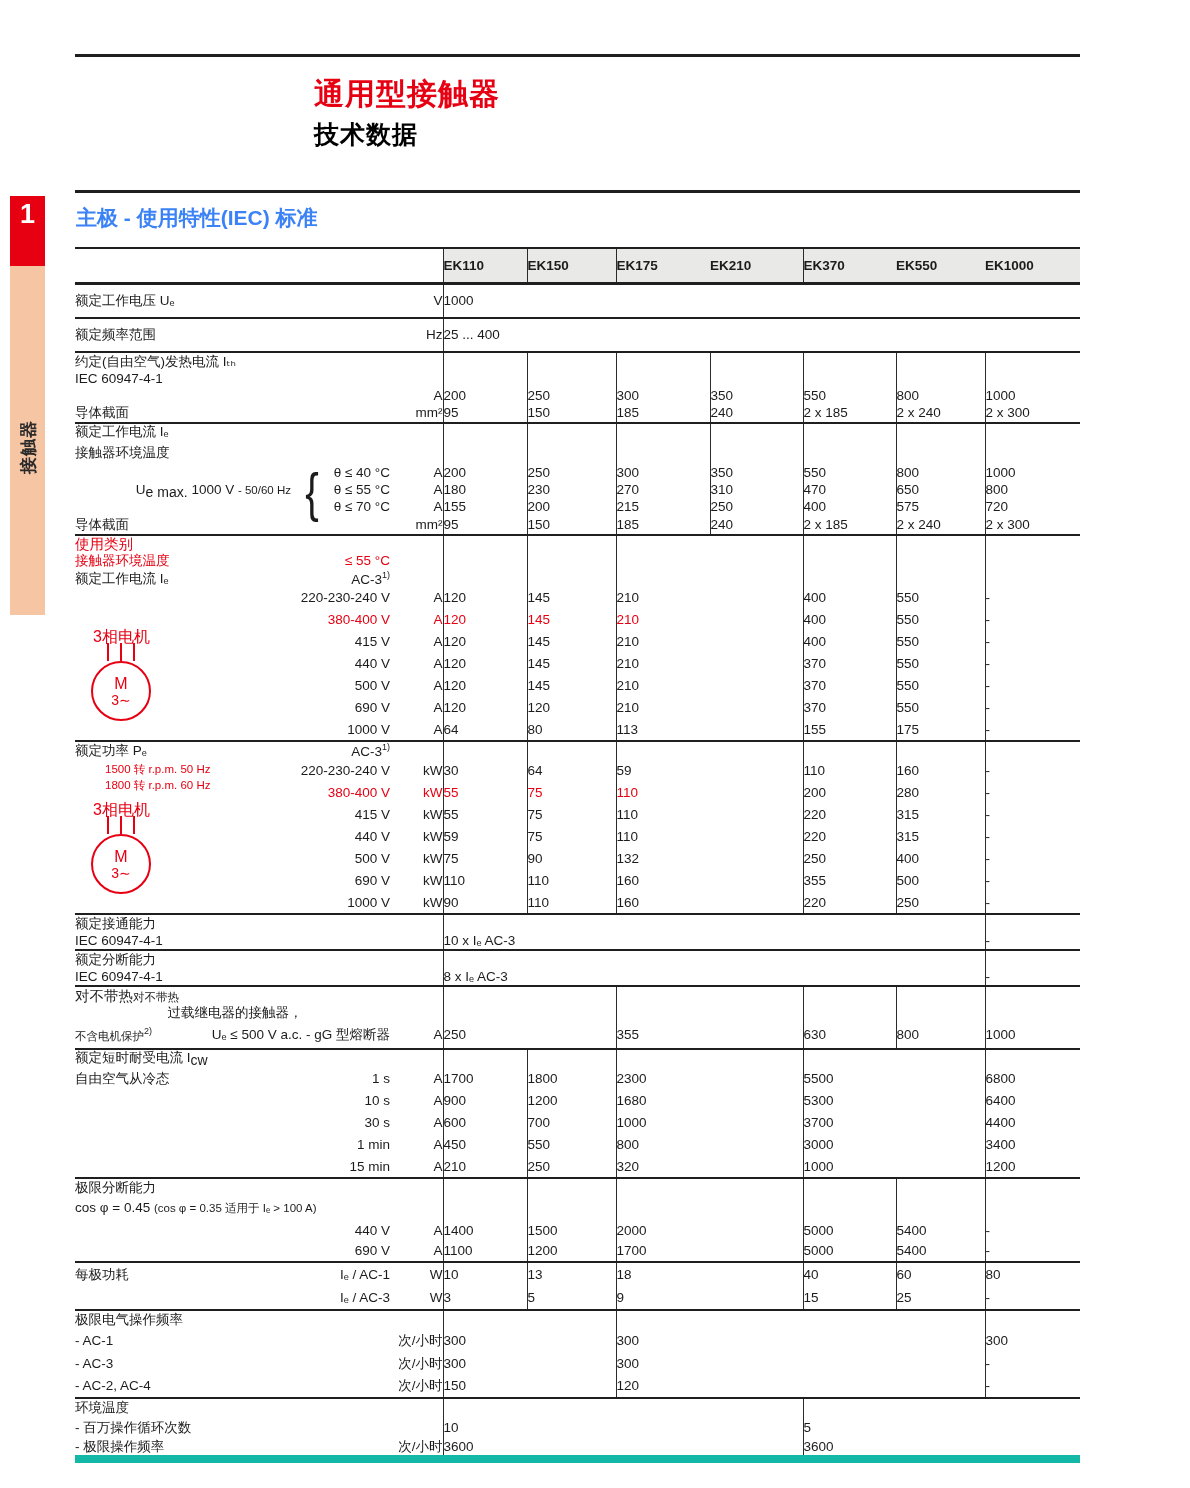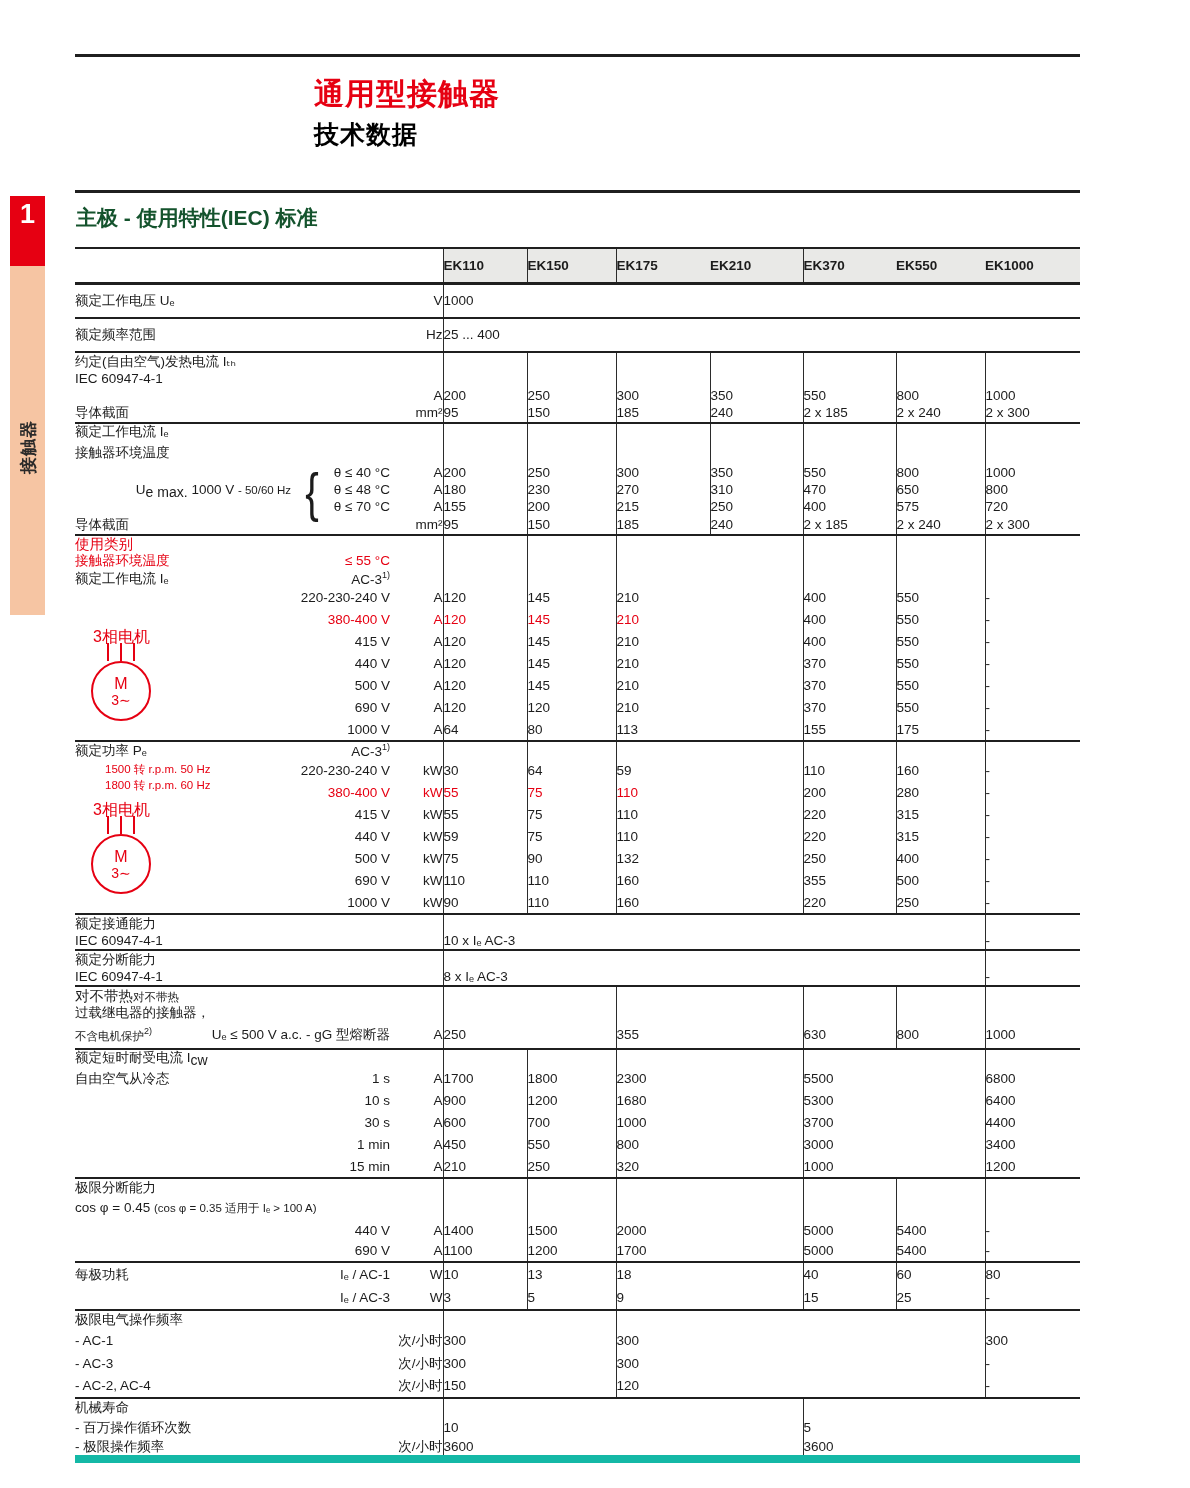"主极 - 使用特性(IEC) 标准" .section-title { color: #14532d -> #3b82f6 }
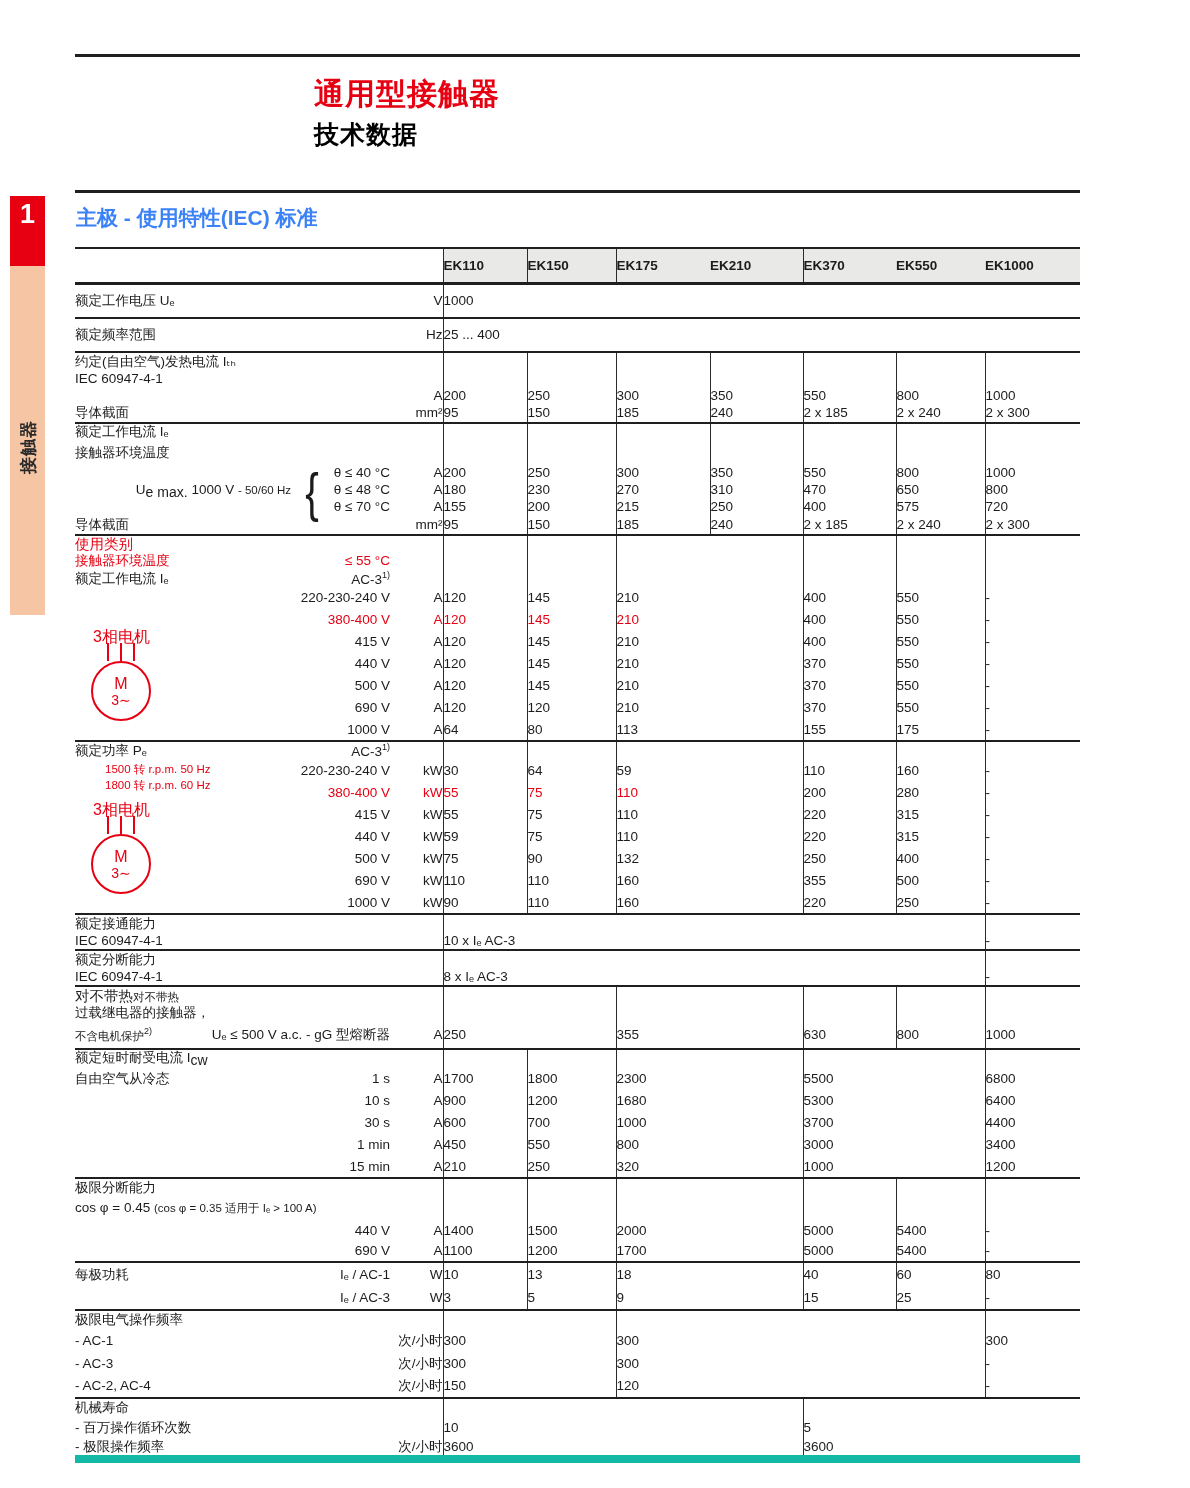"- 50/60 Hz" .small { text-align: none -> center }
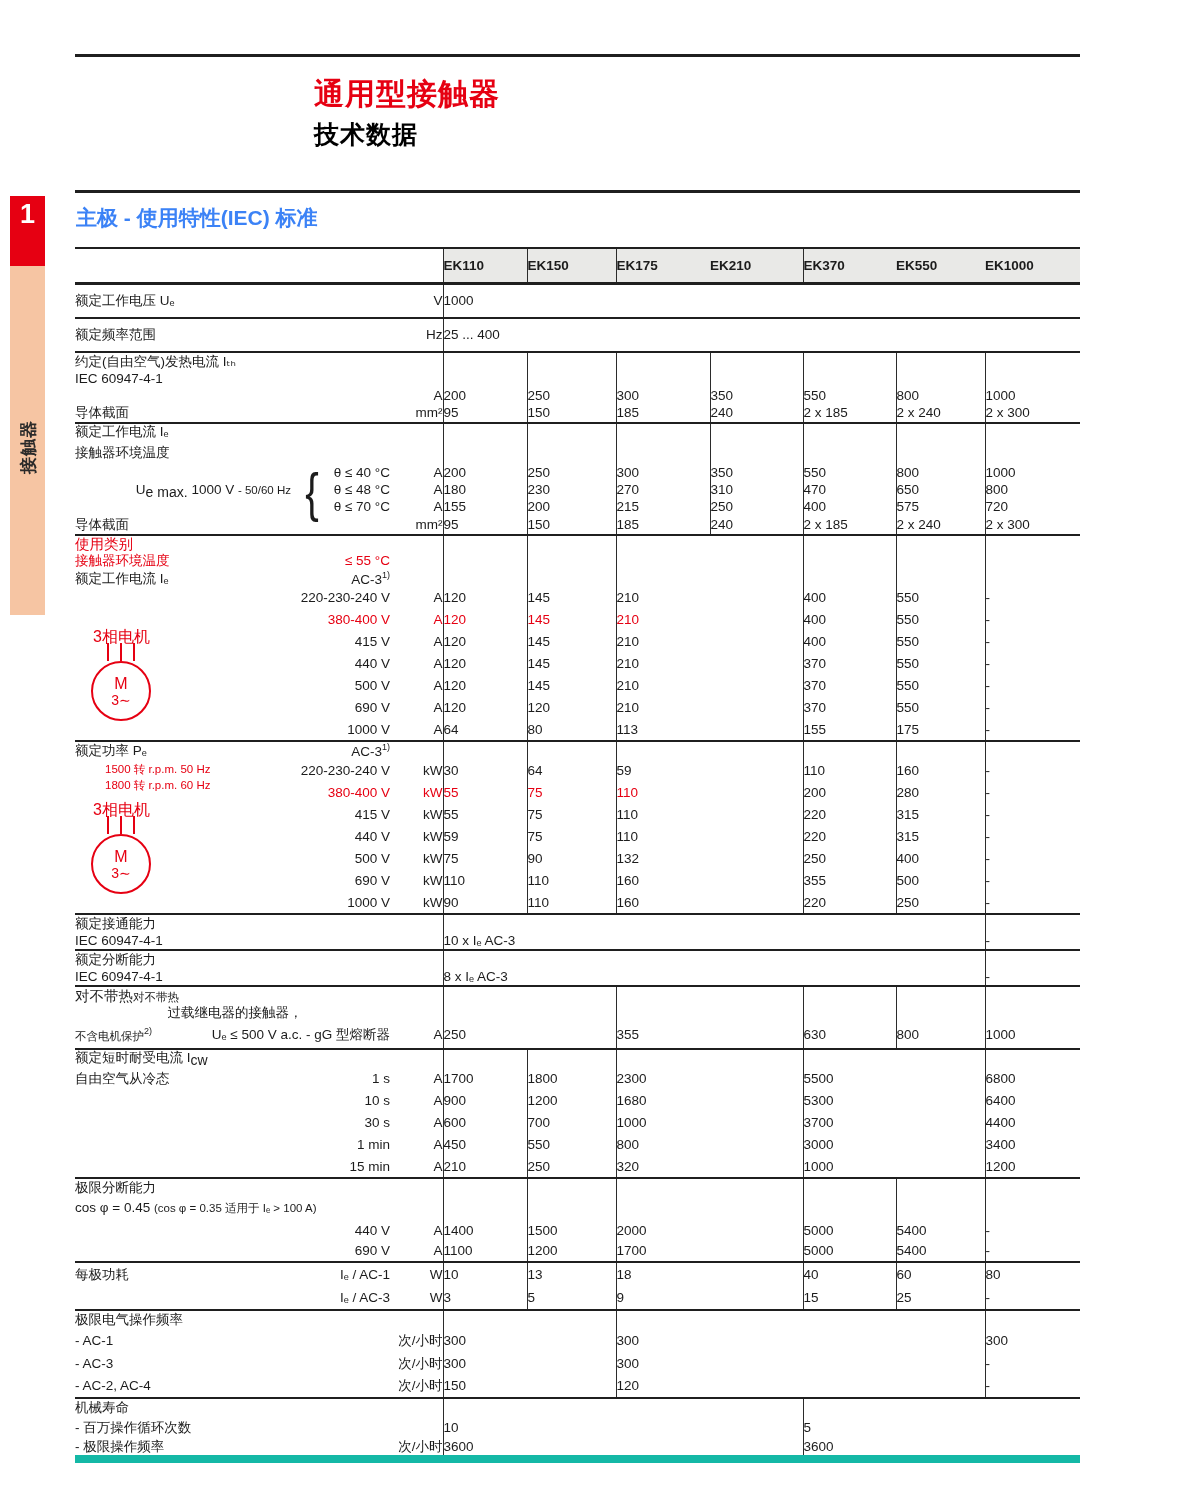"θ ≤ 48 °C" span.lr { text: 48 -> 55 }
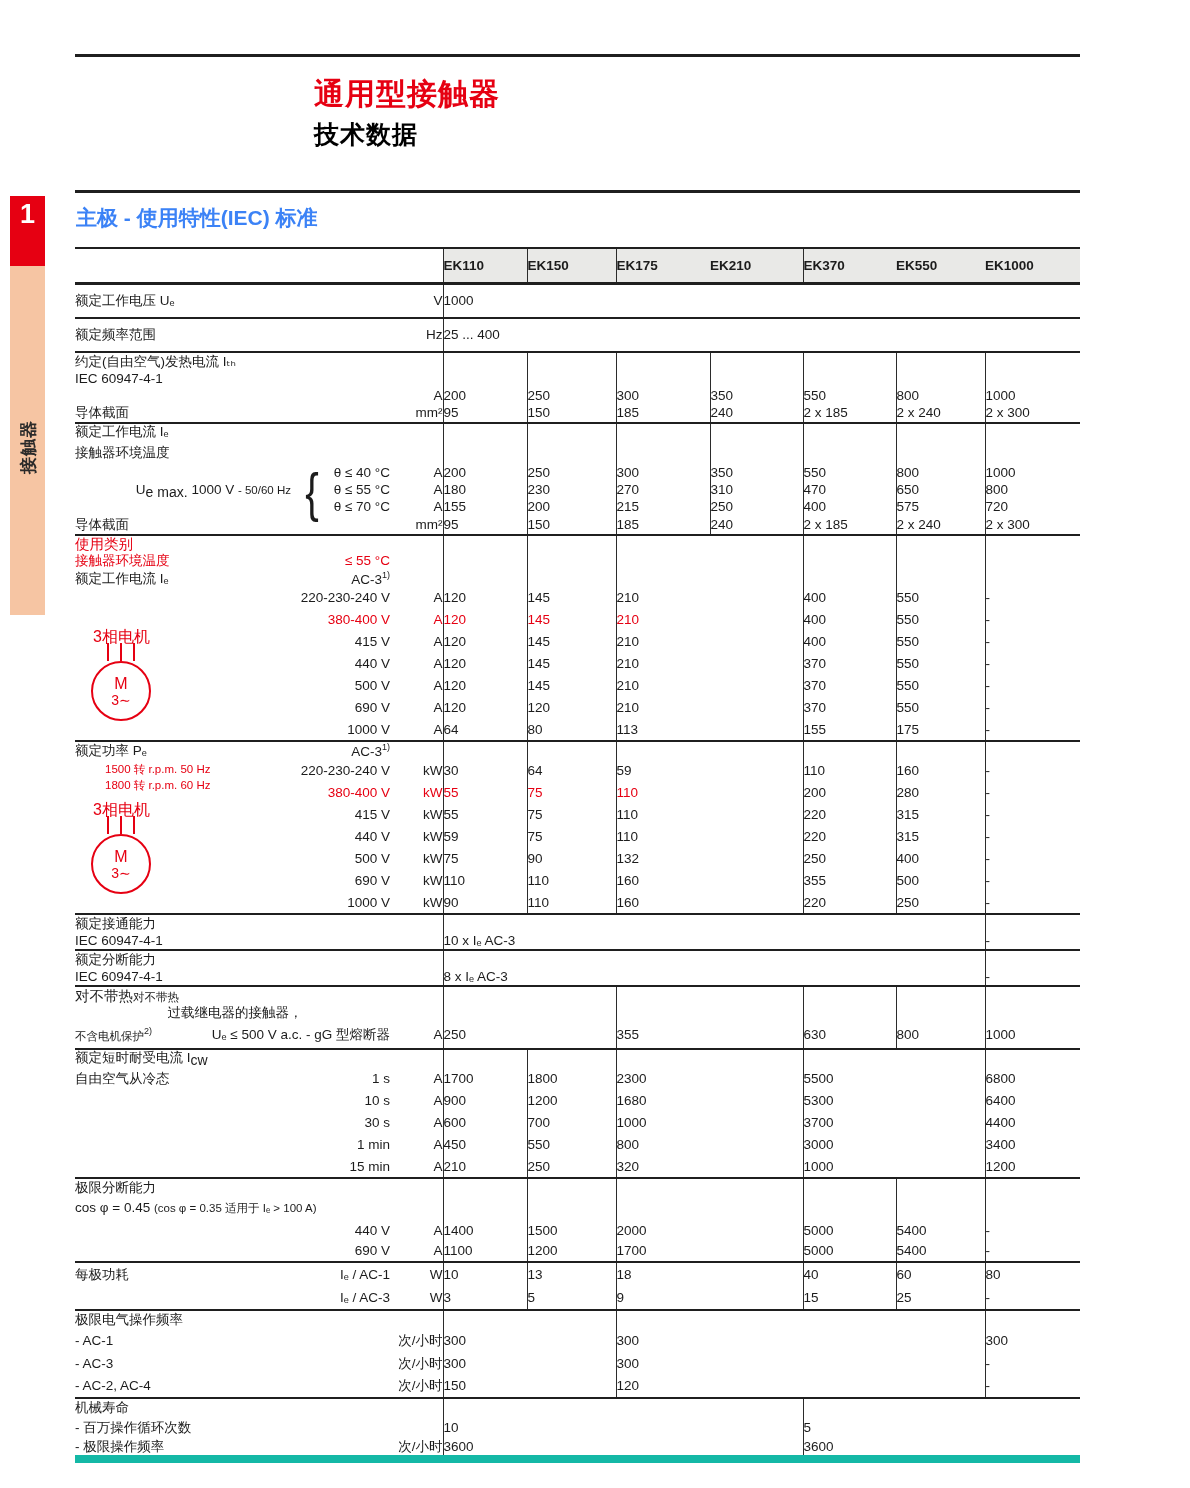"机械寿命" td.lbl { text: 机械寿命 -> 环境温度 }
